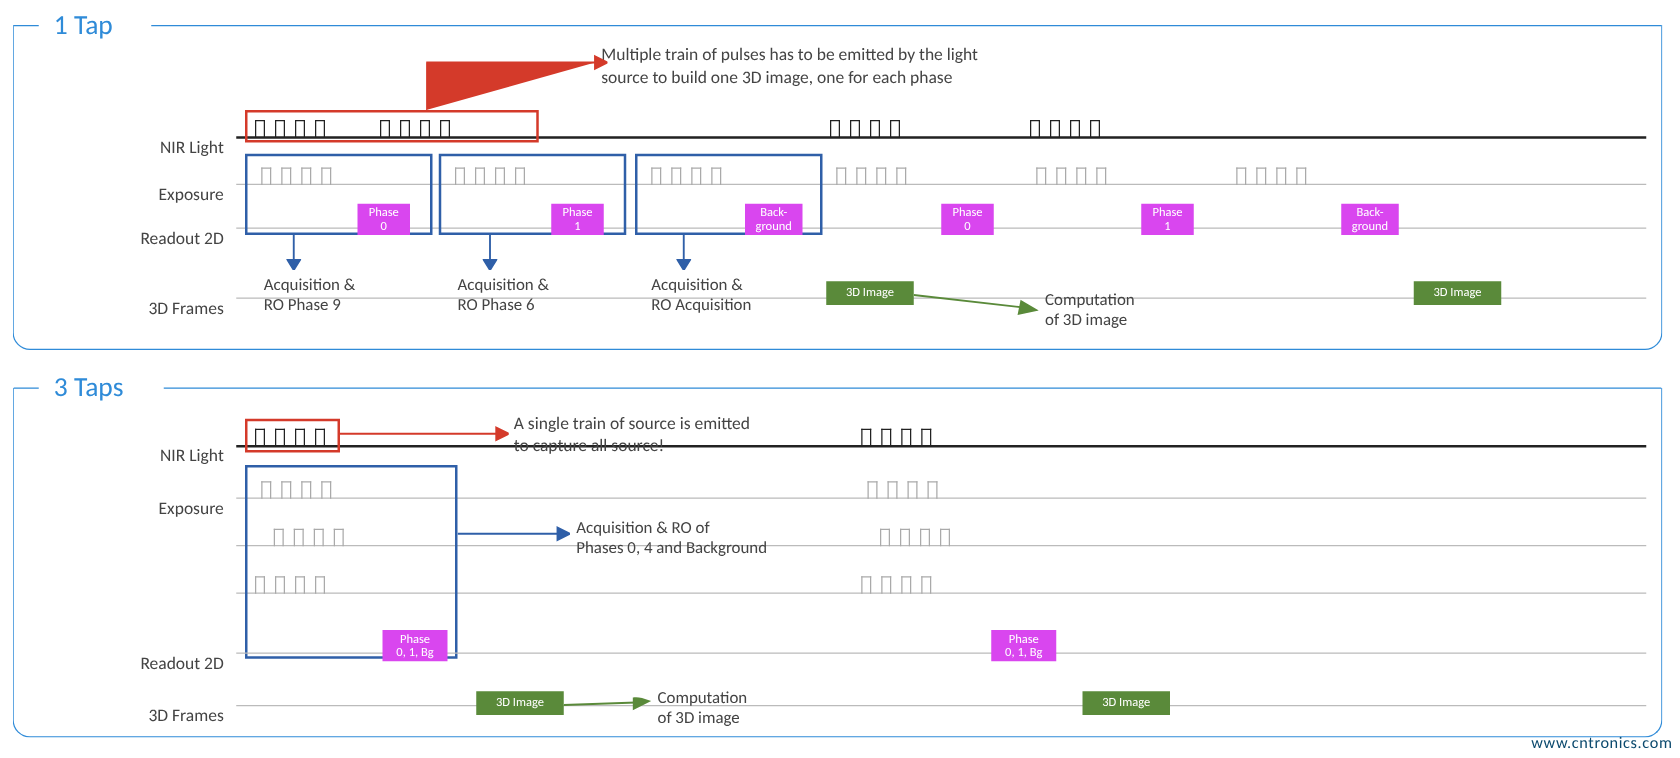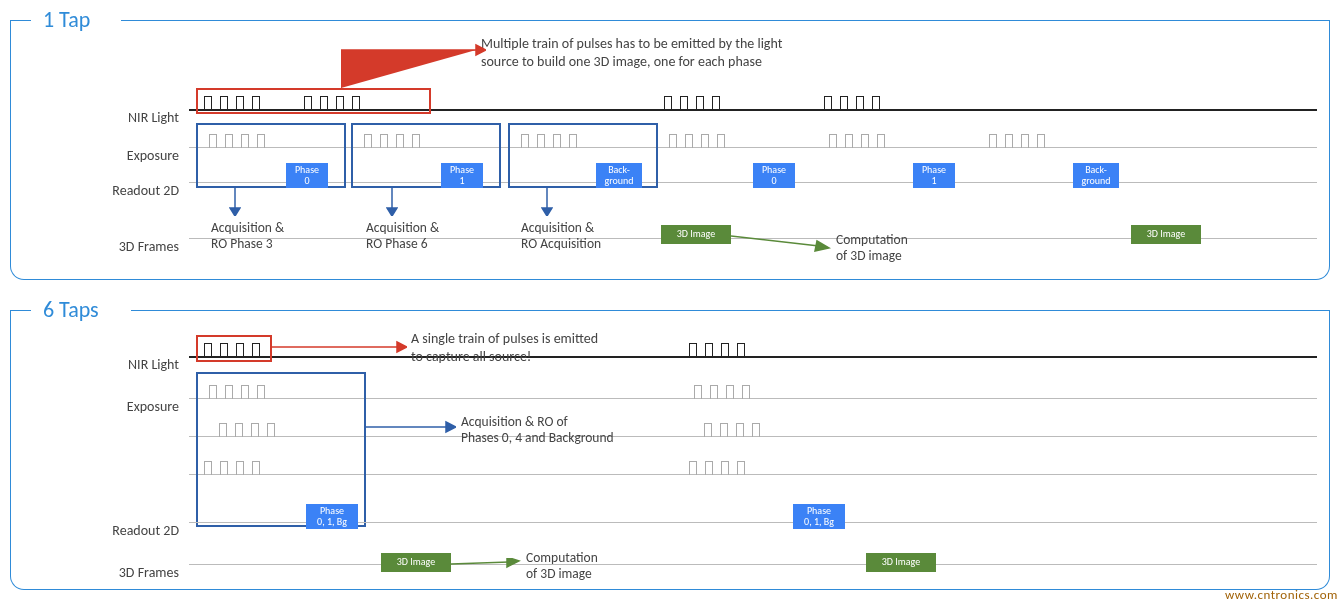"Phase" .block-blue { background: #3b82f6 -> #d946ef }
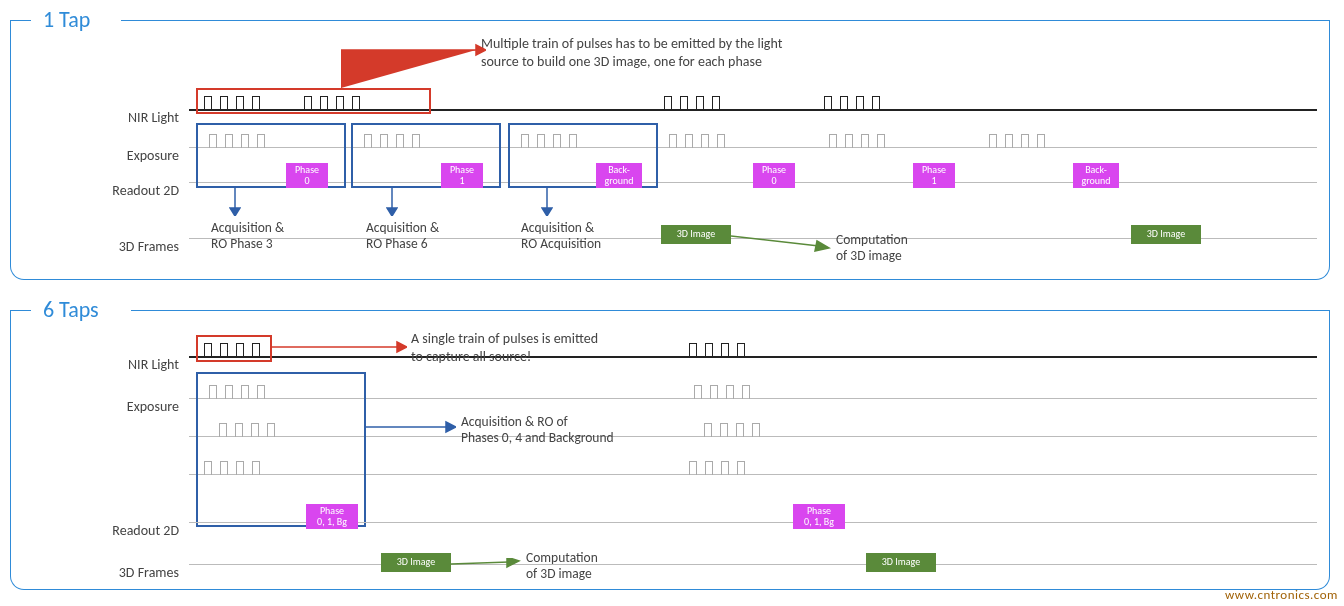"RO Phase 3" span { text: 3 -> 9 }
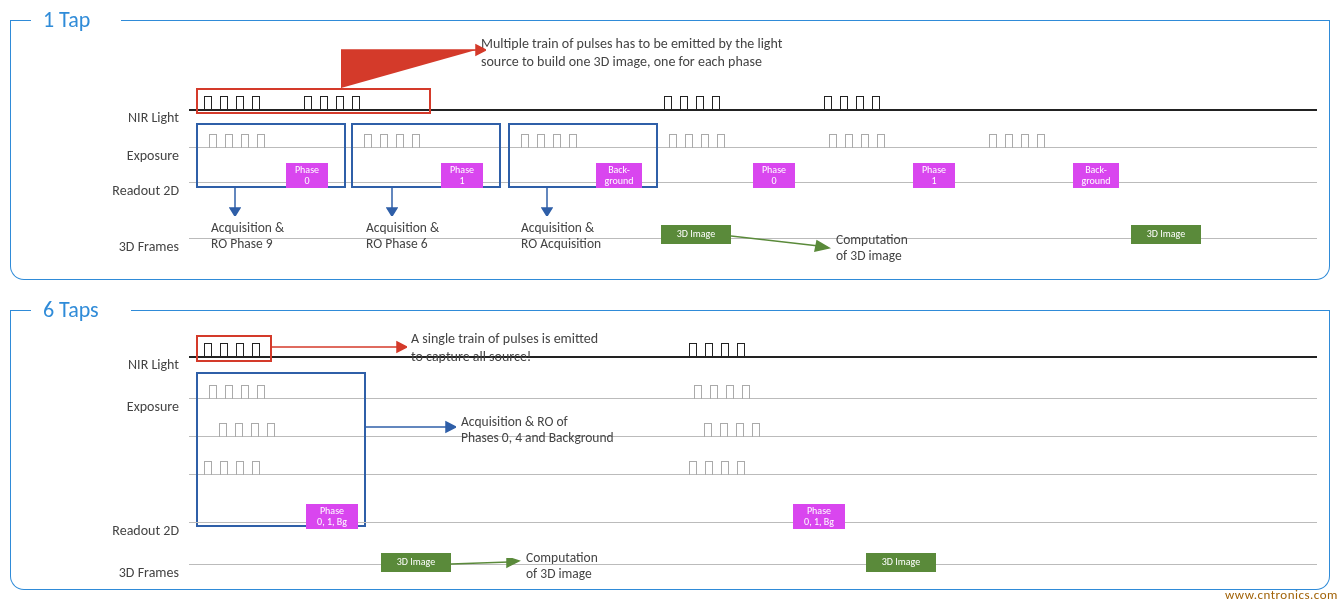"6 Taps" div.panel-title { text: 6 -> 3 }
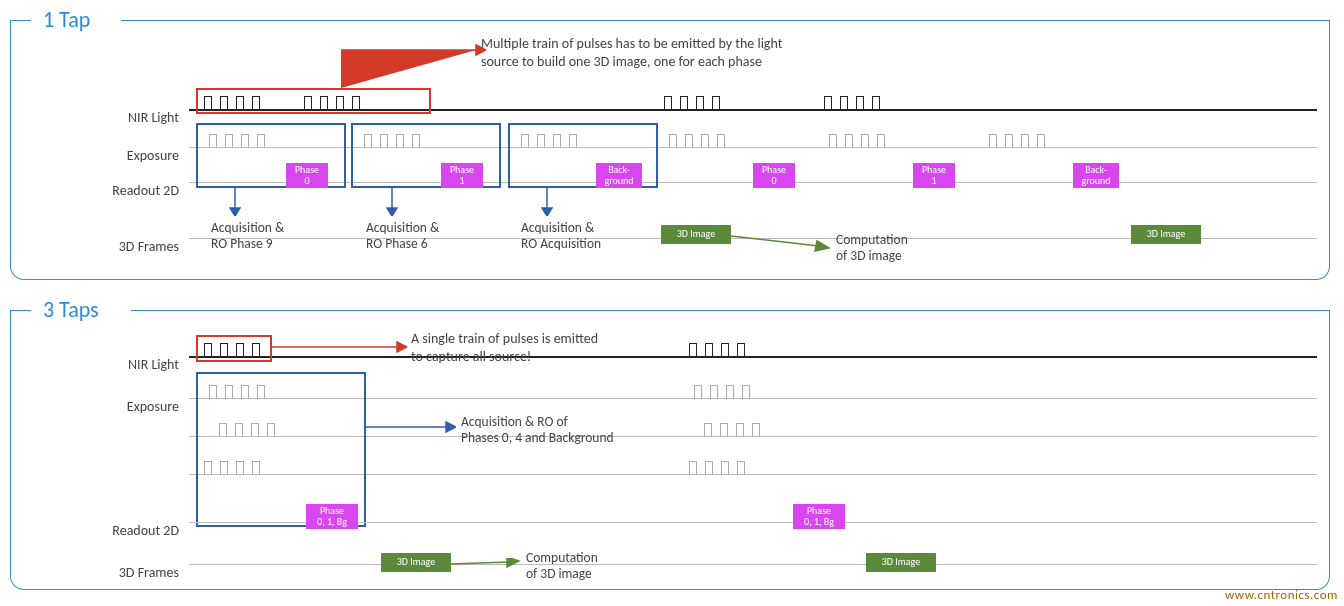"A single train of pulses" span { text: pulses -> source }
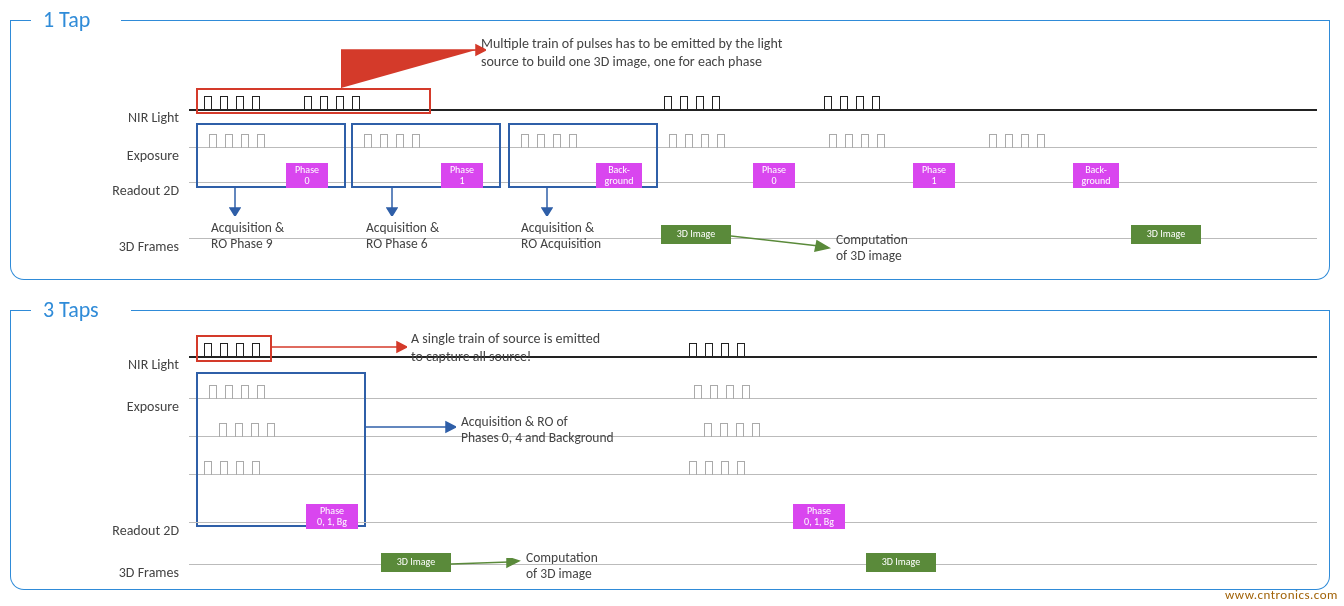"www.cntronics.com" .watermark { color: #a16207 -> #0c4a6e }
